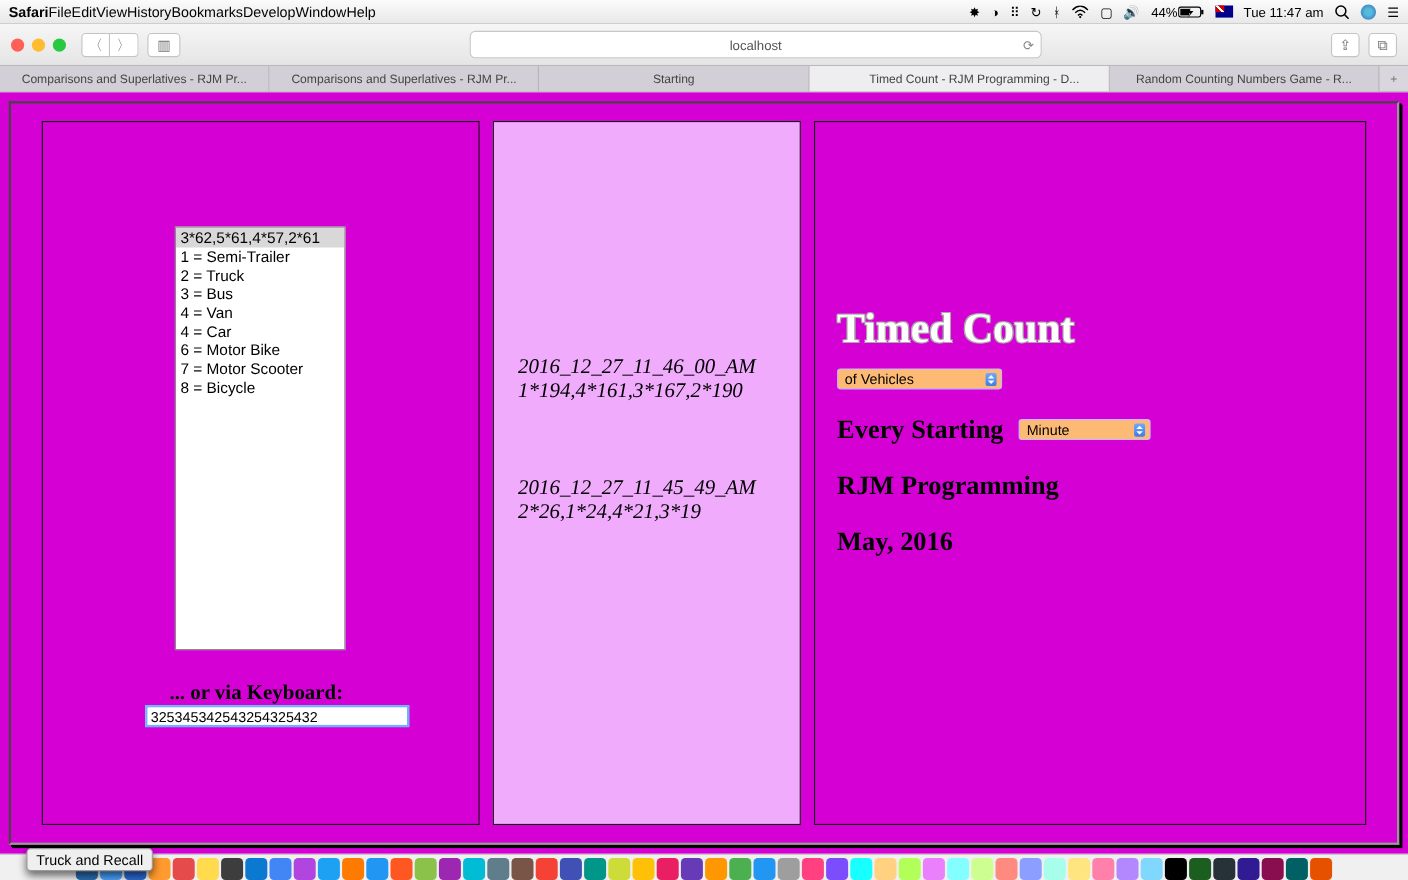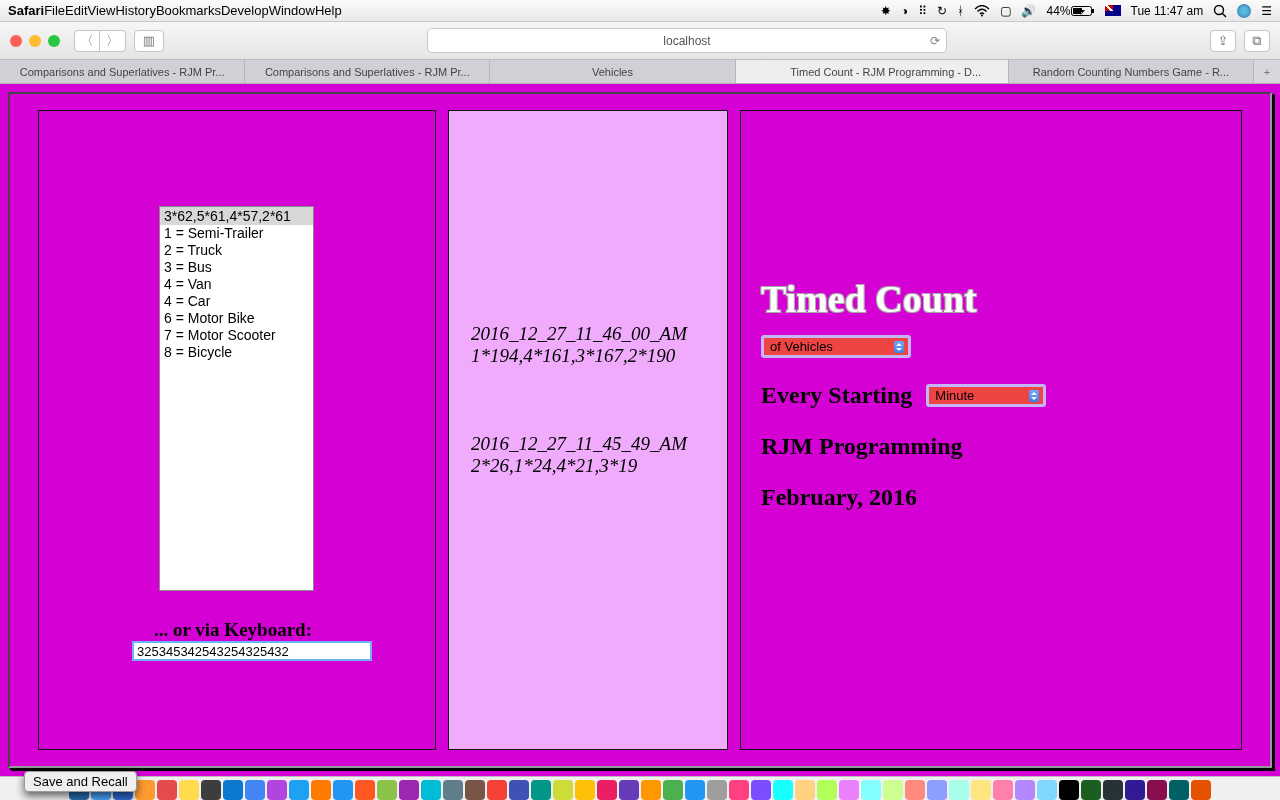"Vehicles" div.tab { text: Vehicles -> Starting }
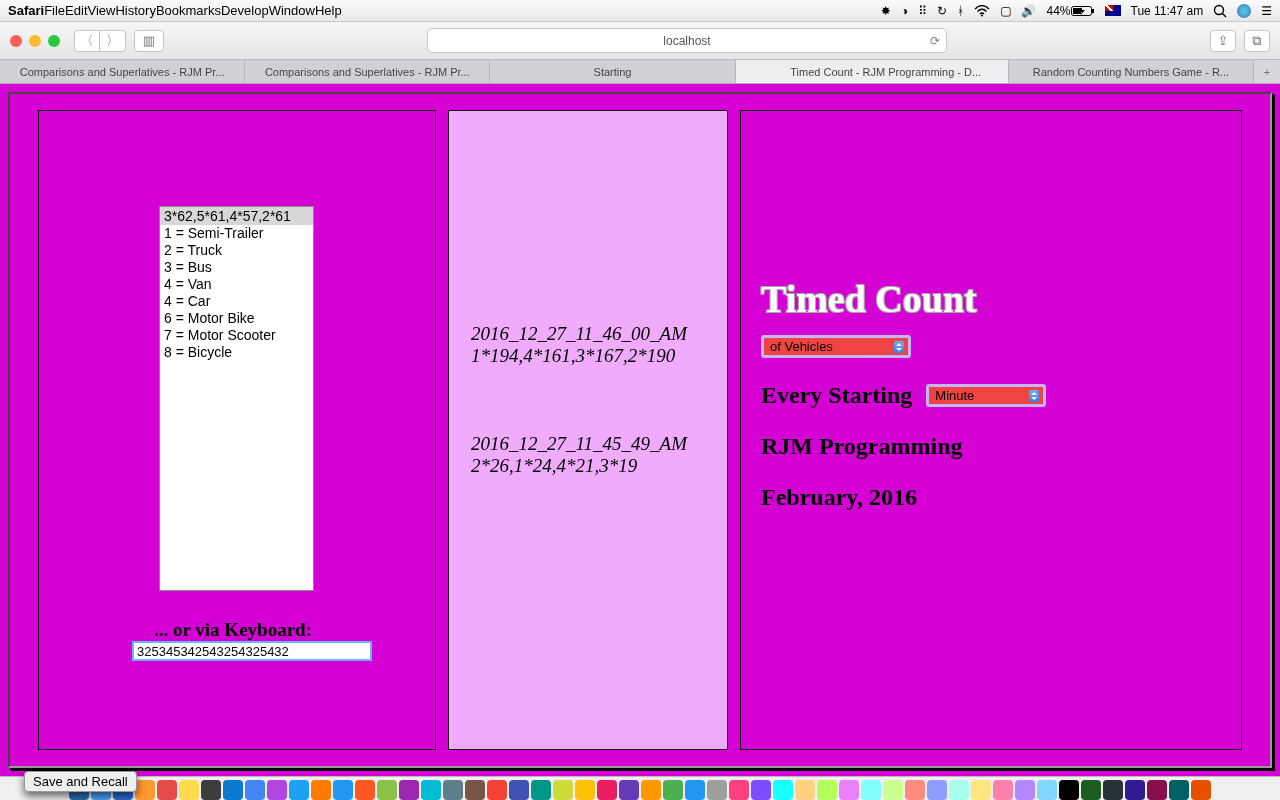"of Vehicles" .sel { background: #ef4444 -> #fdba74; border: 3px solid #c4b5fd -> 1px solid #c4b5fd }
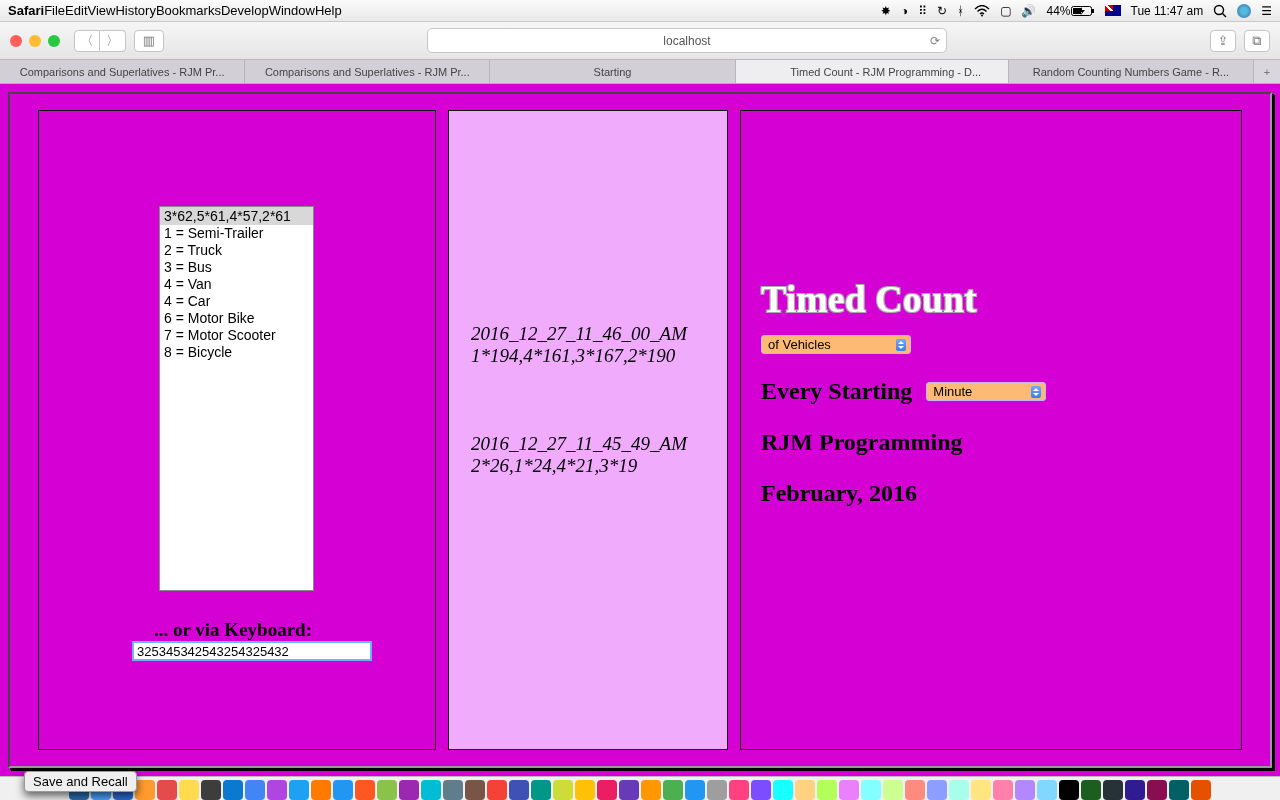"February, 2016" div.line { text: February -> May }
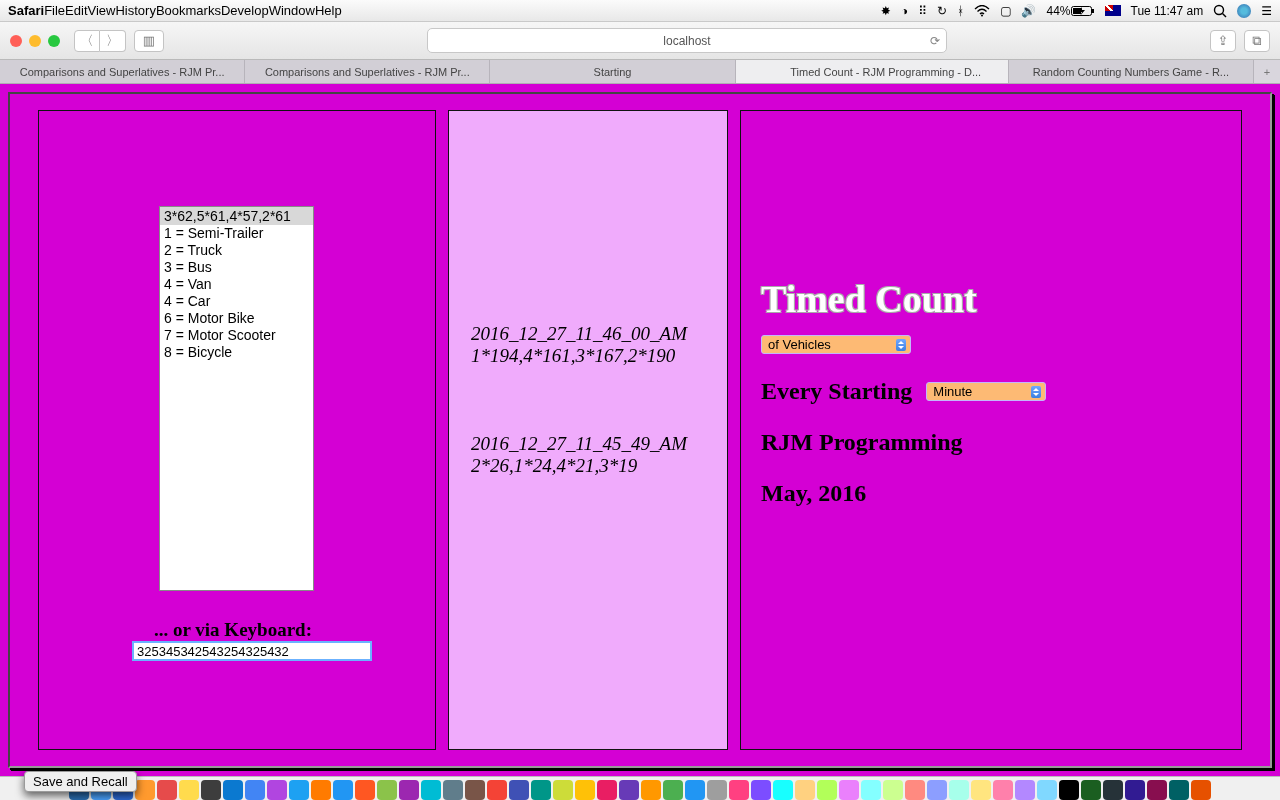"Save and Recall" button.save-btn { text: Save -> Truck }
